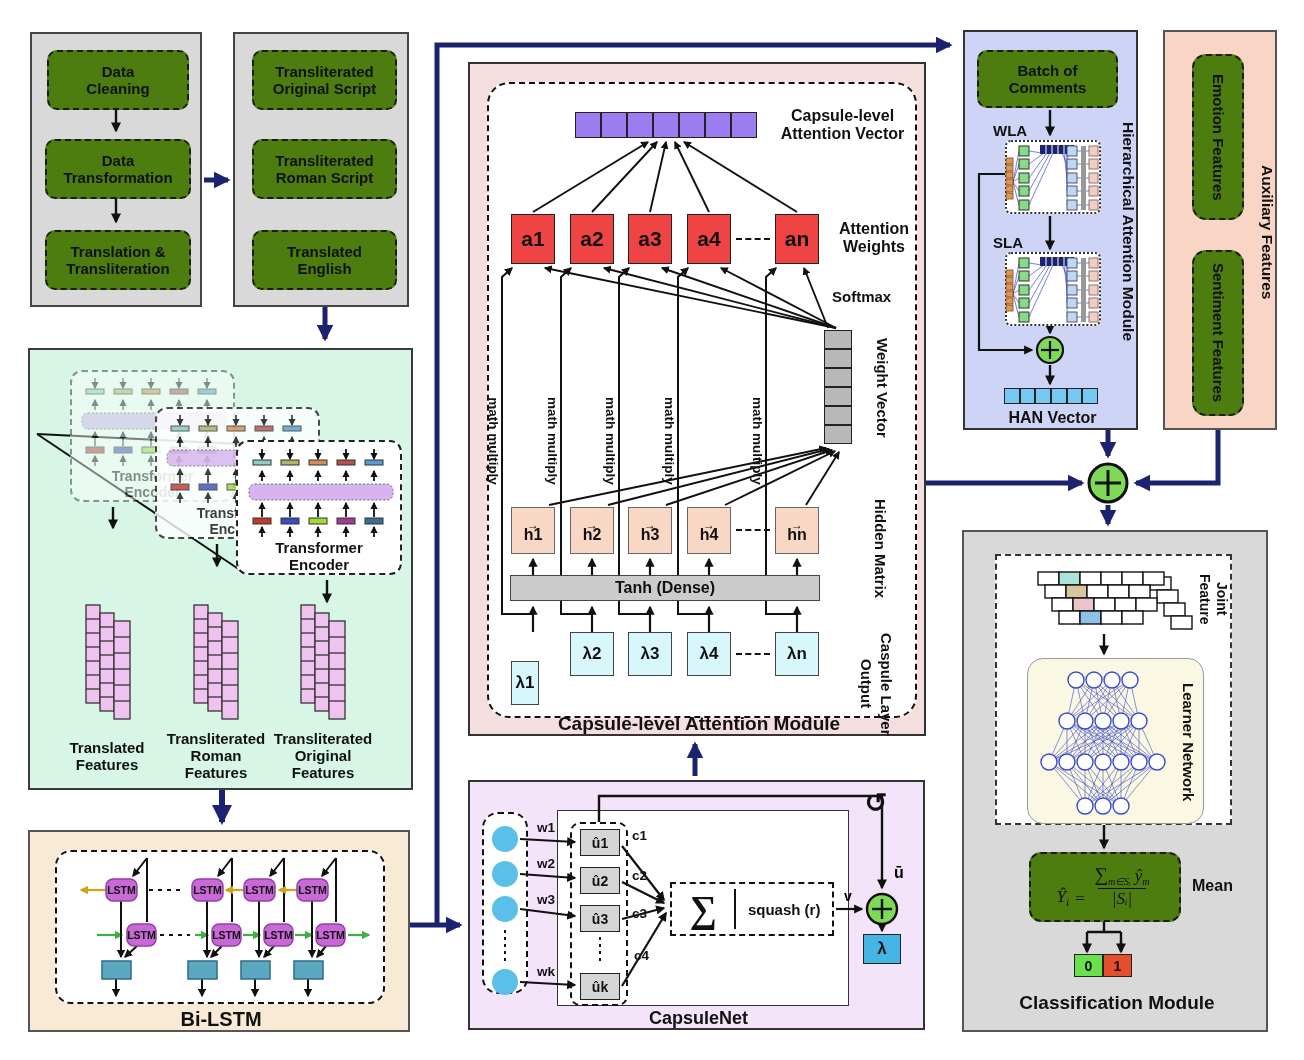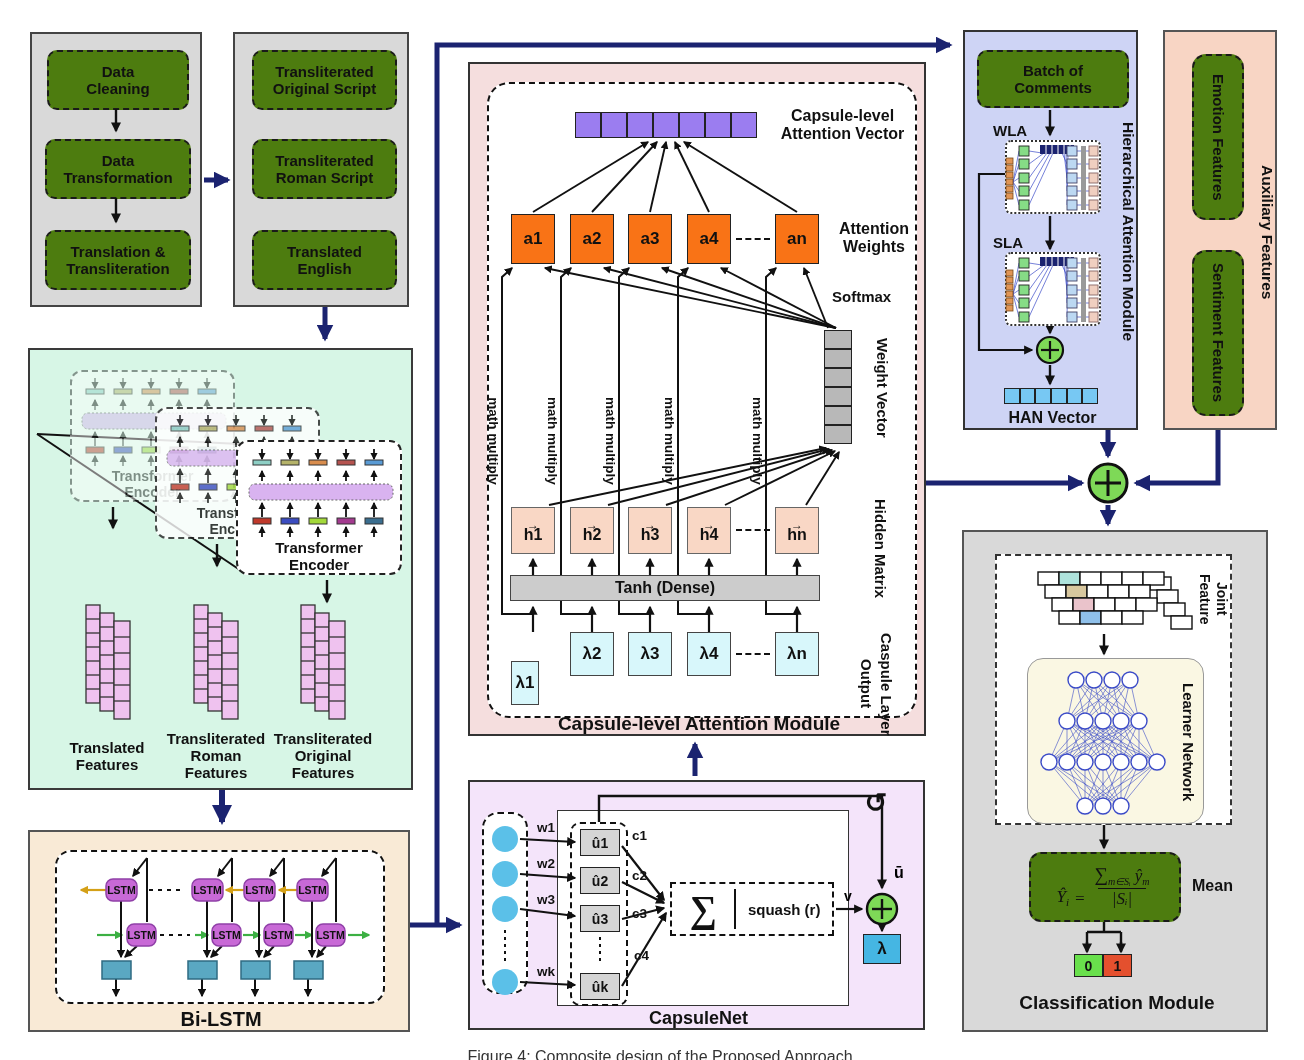"Batch of" div.abs { width: 152px -> 141px }
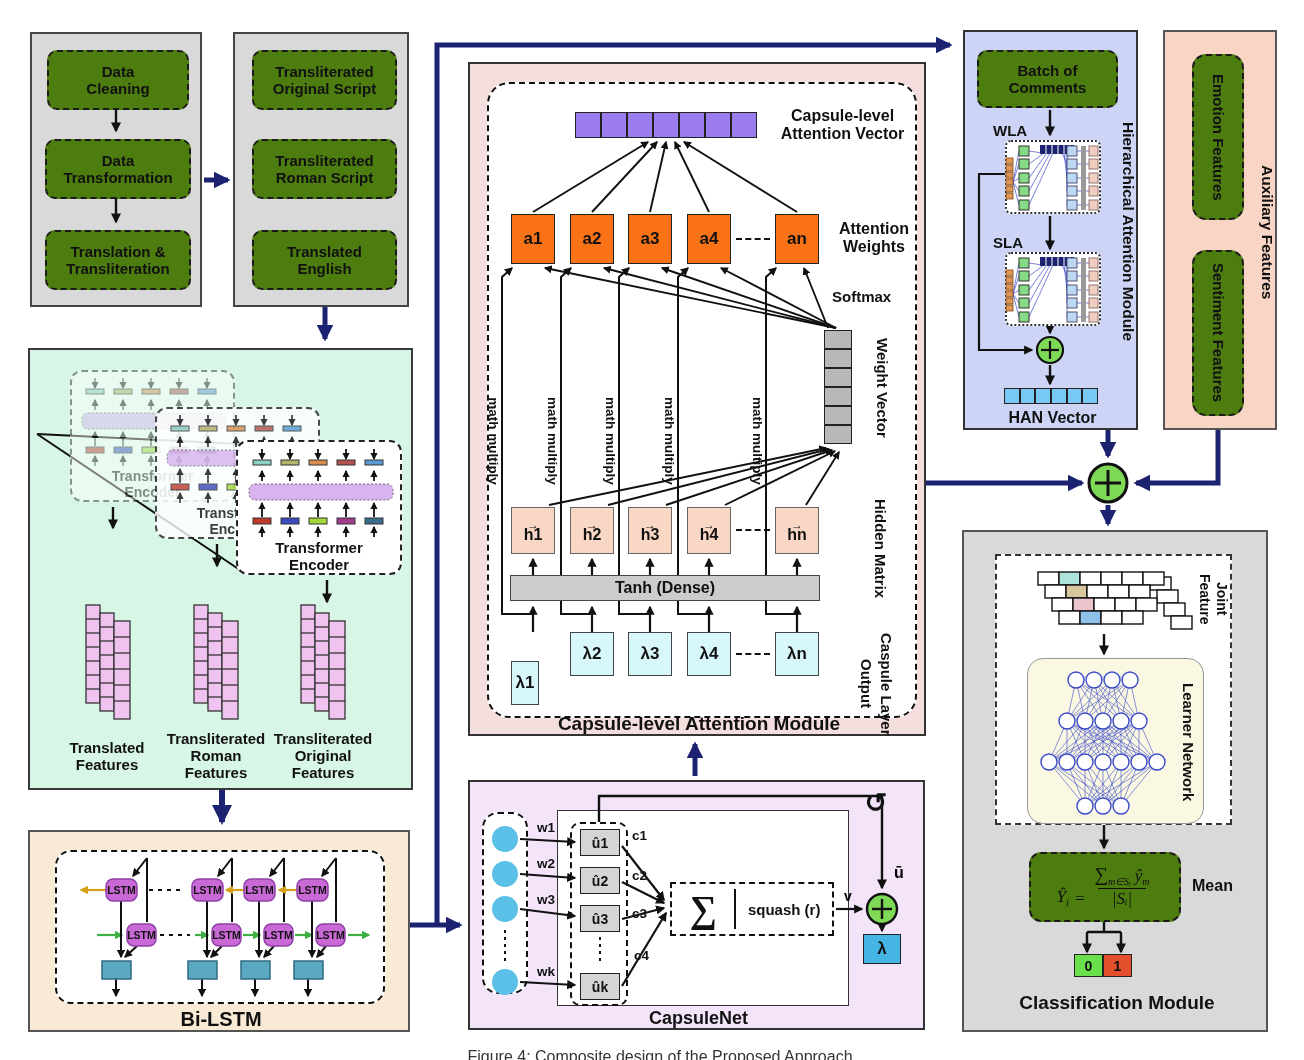"a1" .abox { background: #f97316 -> #ef4444; font-size: 17px -> 21px }
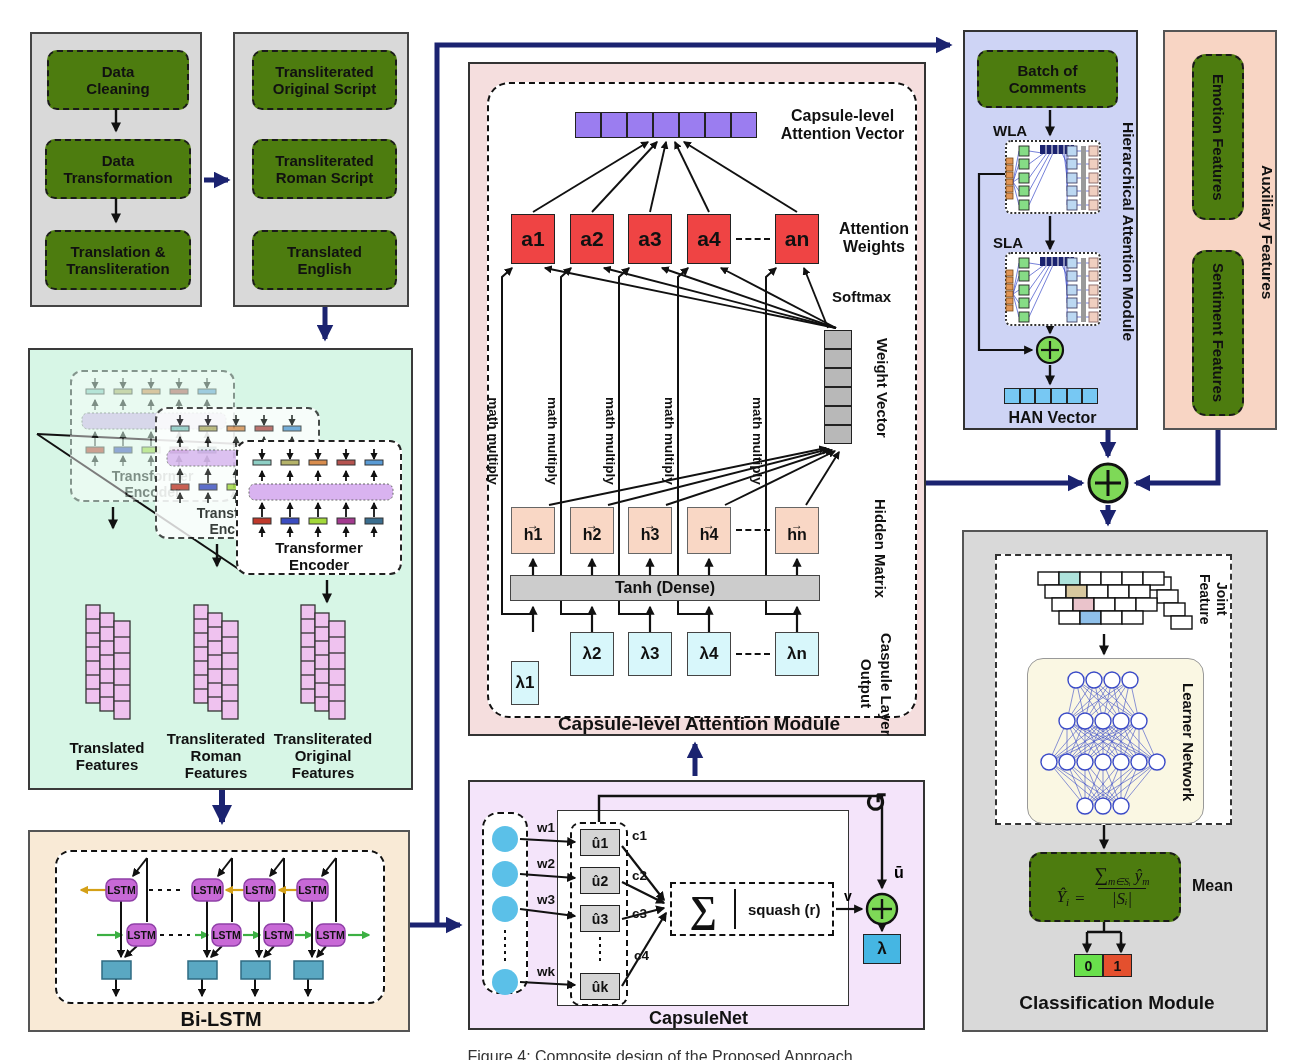"Figure 4: Composite design of" div.abs { html: <div>Figure 4: Composite design of the Proposed Approach</div> -> none }
